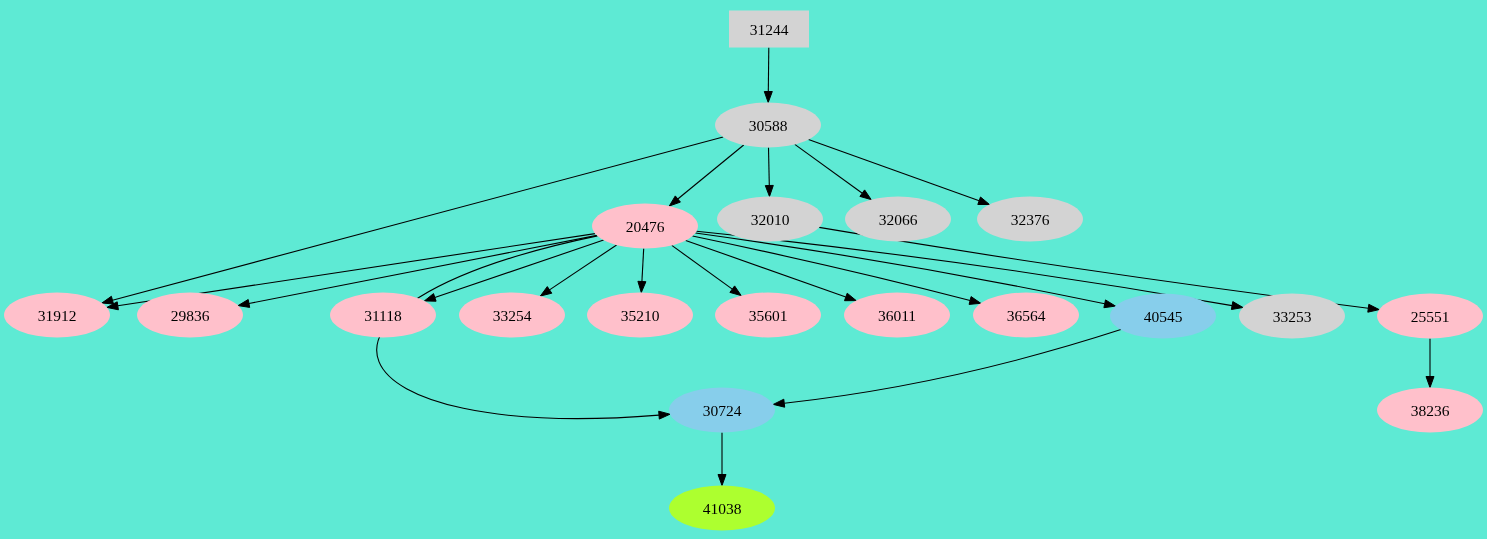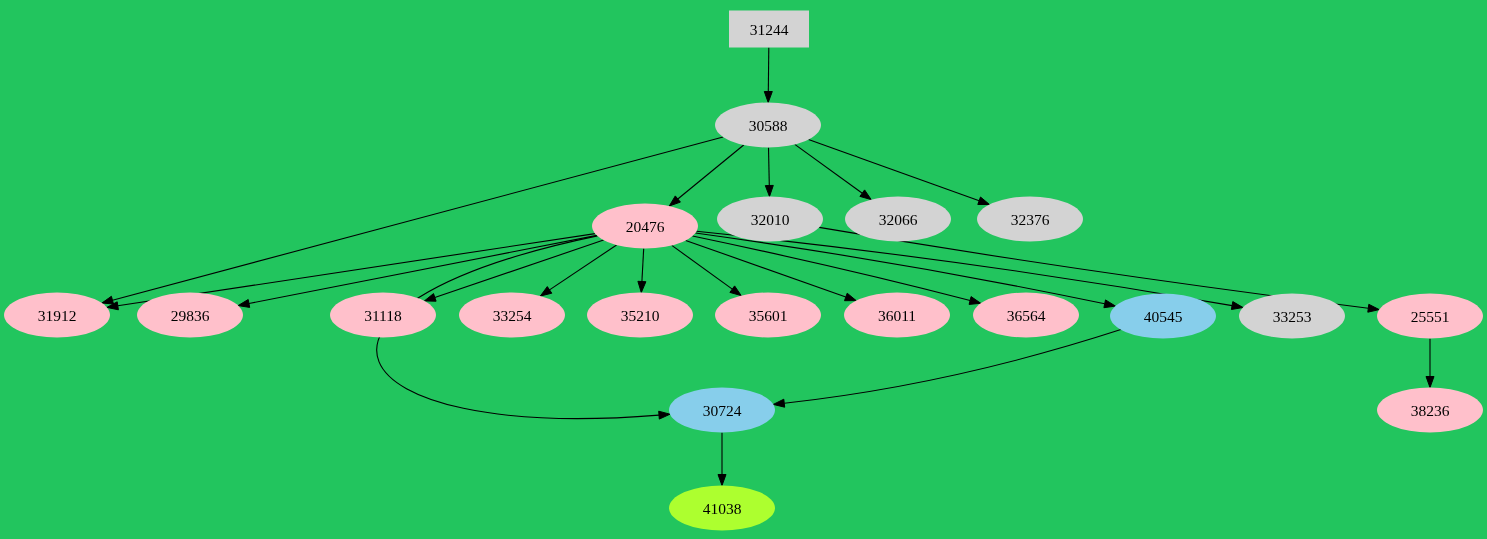"31244" .stage { background: #22c55e -> #5eead4 }
